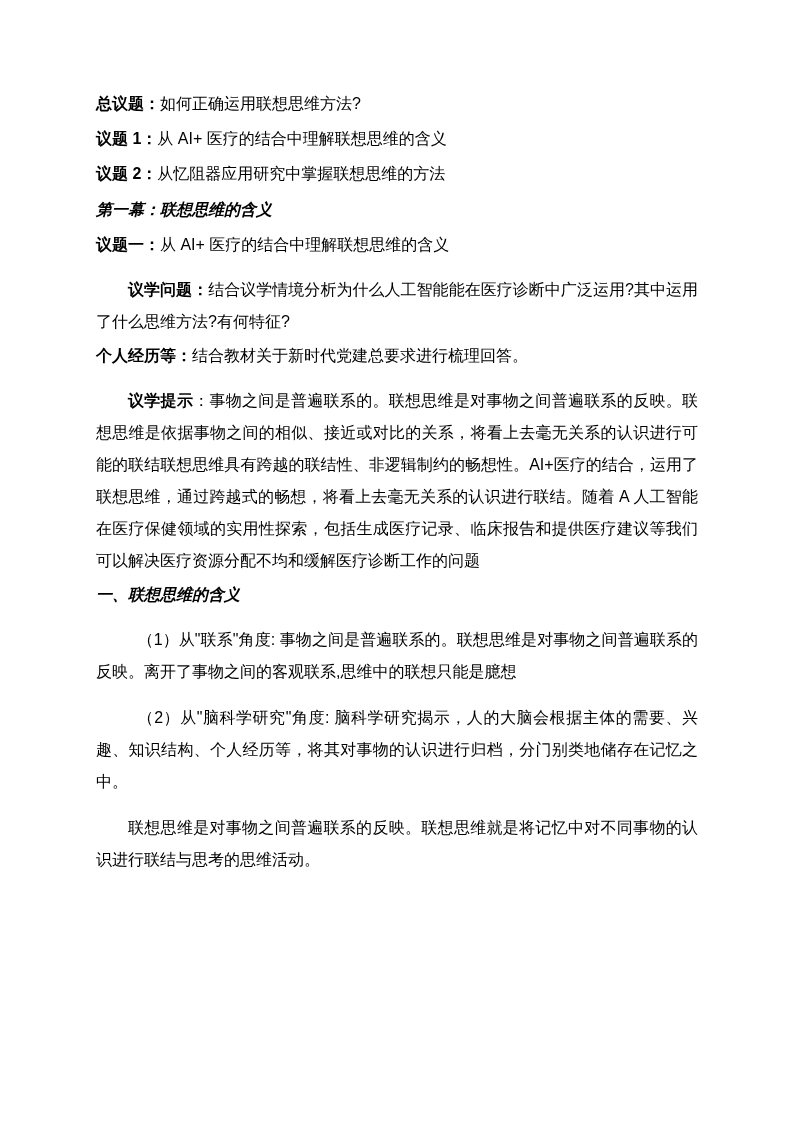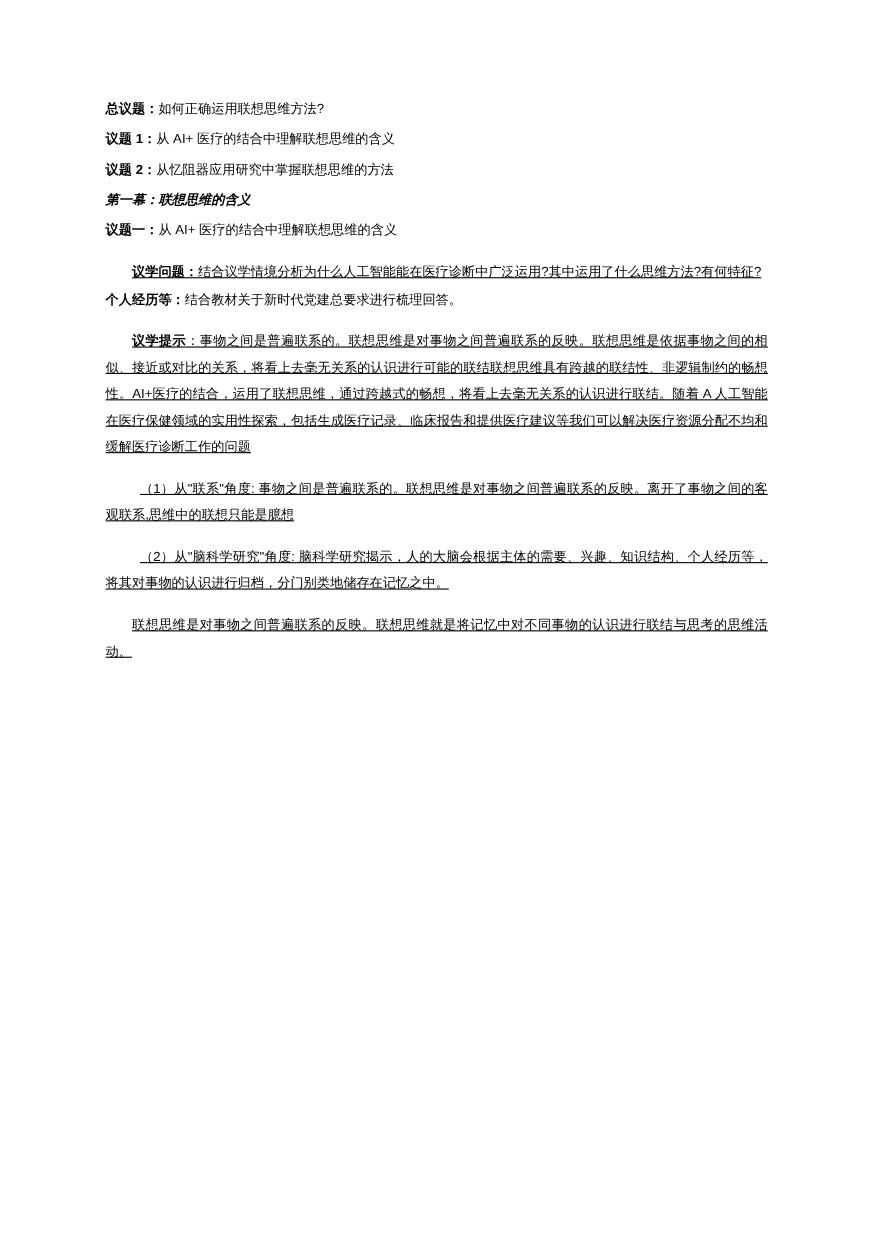"总议题：如何正确运用联想思维方法?" .doc { font-size: 12px -> 16px }
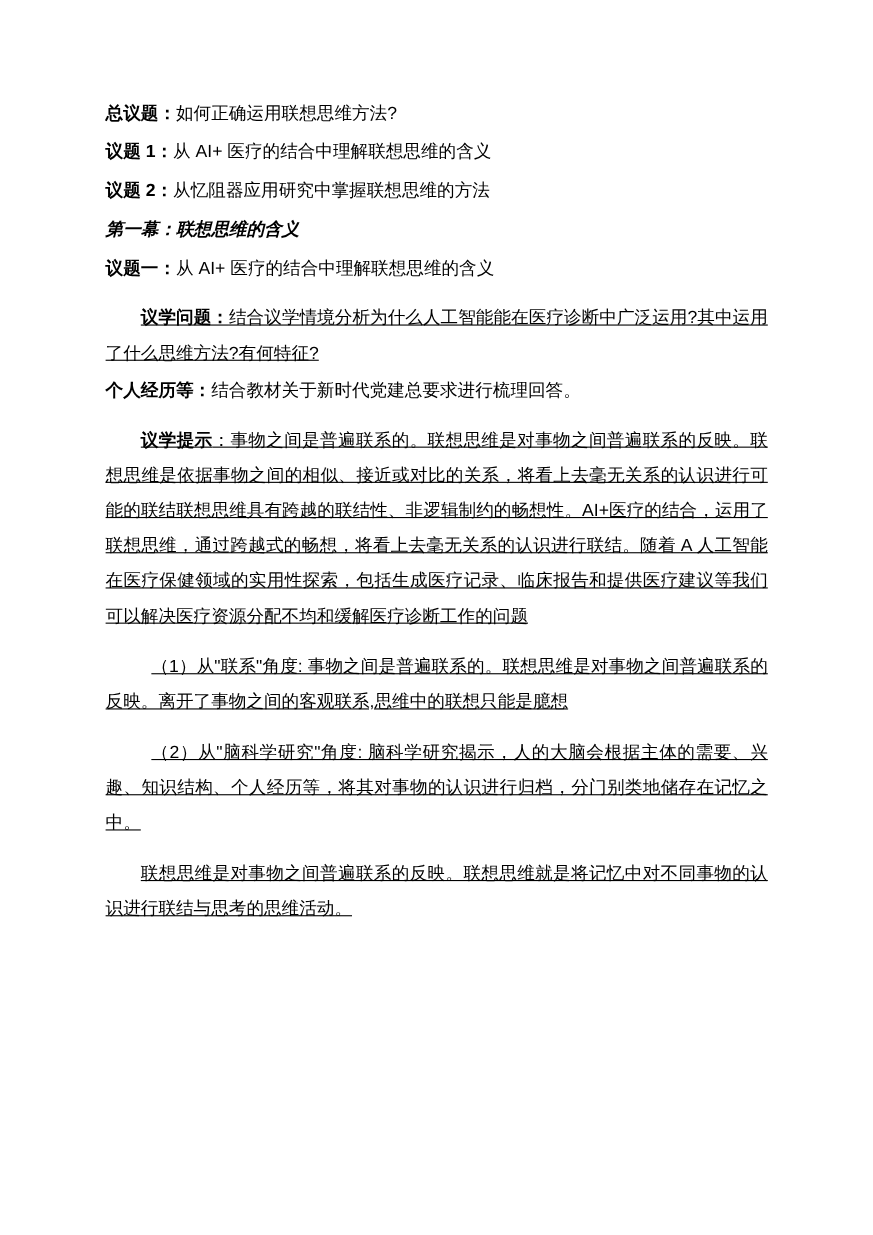"议学问题：结合议学情境分析为什么人工智能能在医疗诊断中广泛运用?其中运用了什么思" .para { text-decoration: underline -> none }
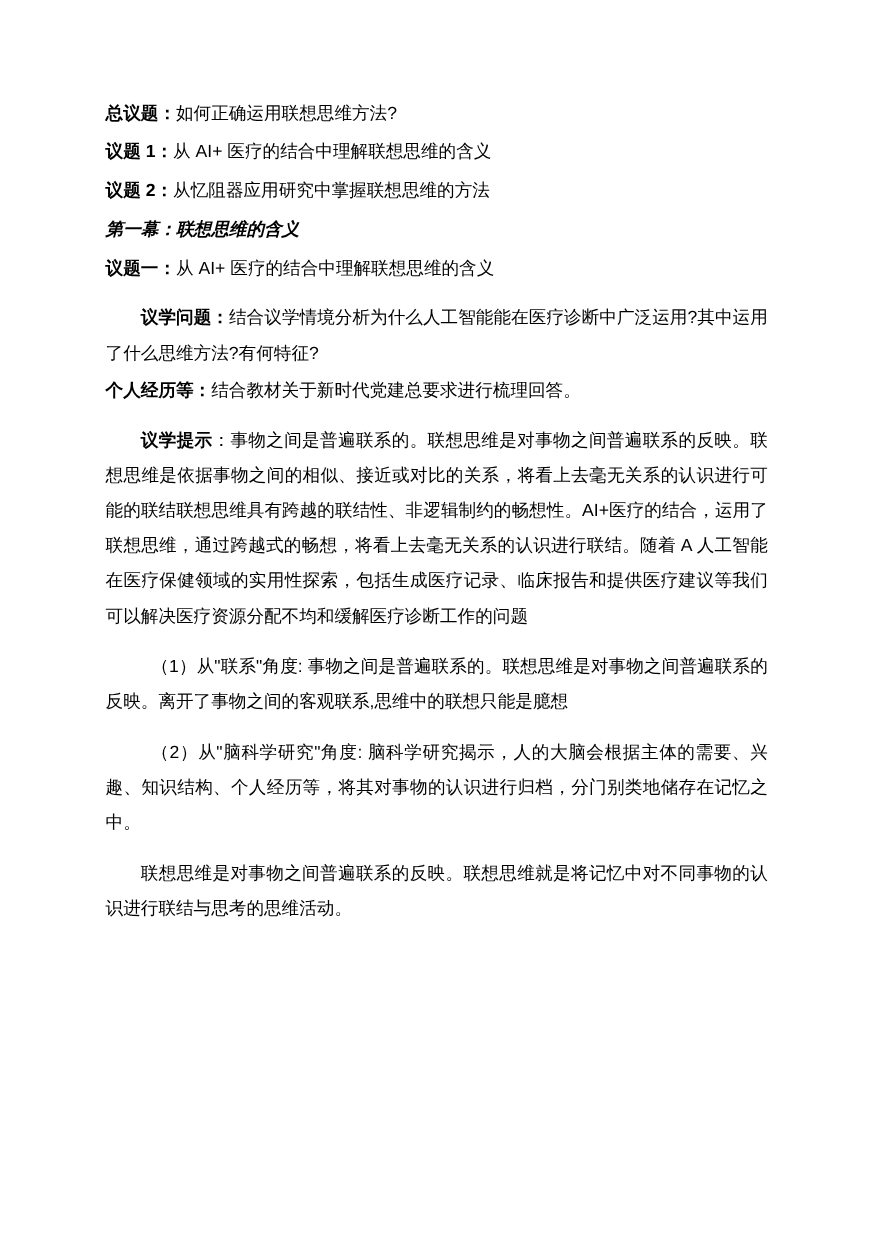"一、联想思维的含义" p.line { html: none -> <p><span>一、联想思维的含义</span></p> }
